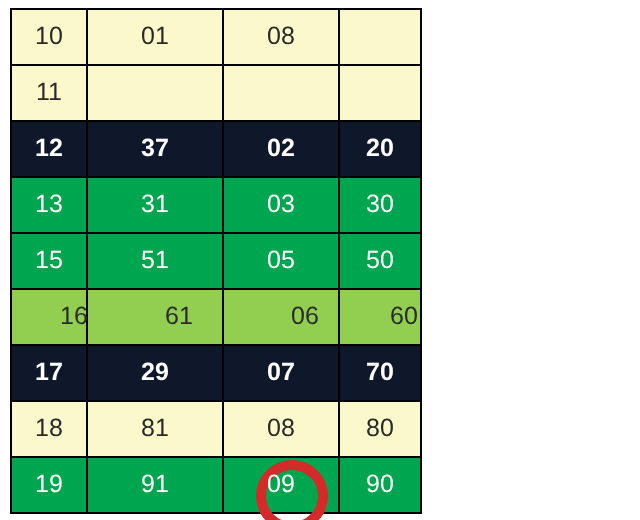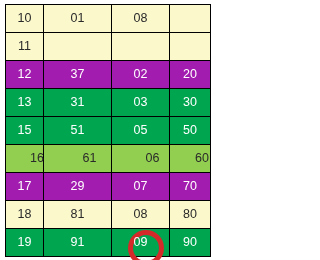"12" tr.fill-red td { background: #a21caf -> #0f172a; font-weight: normal -> bold }
